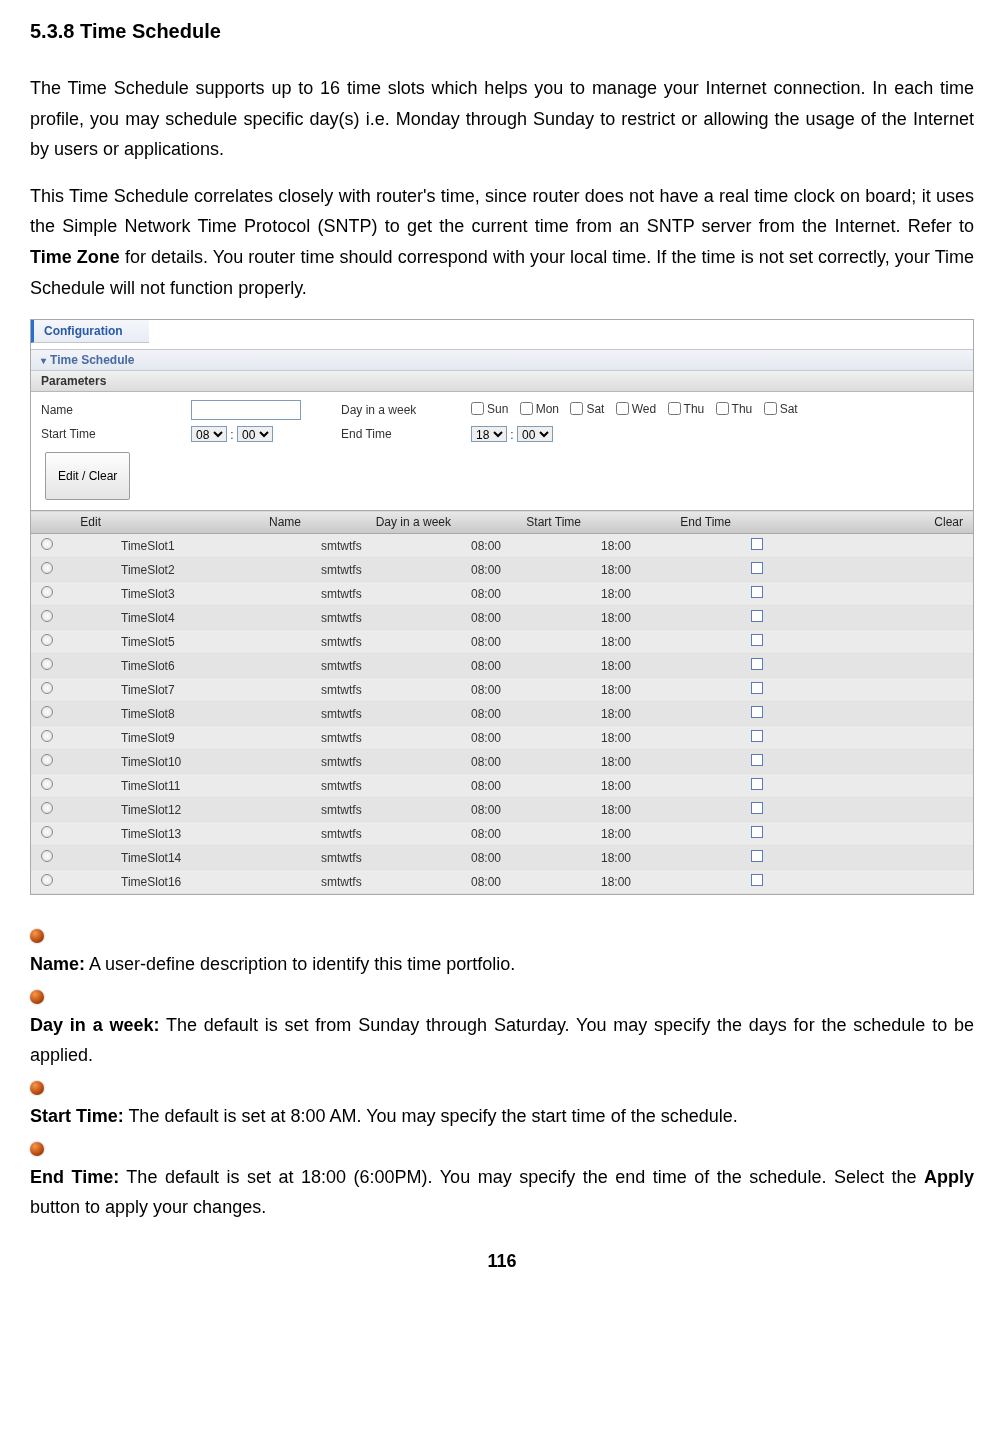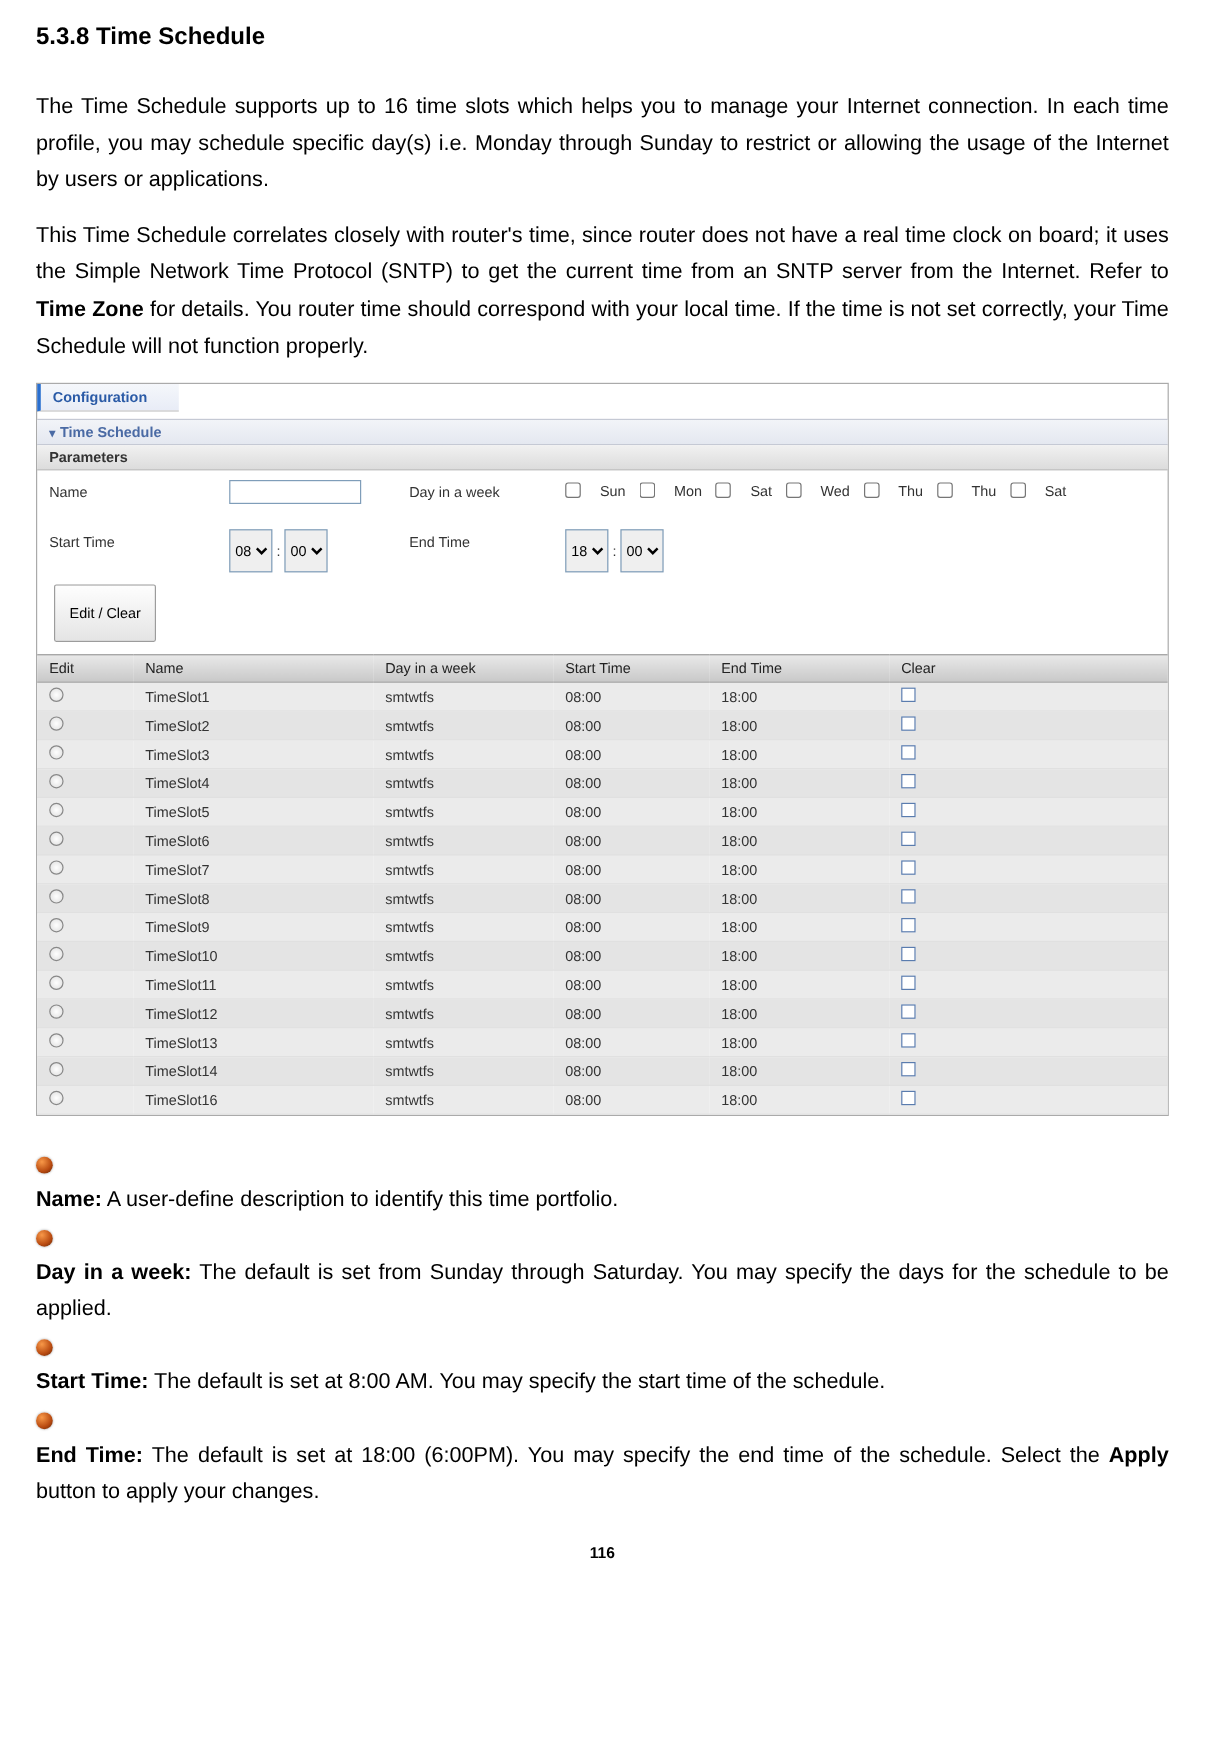"Sun" .day-checks label { gap: 16px -> 3px }
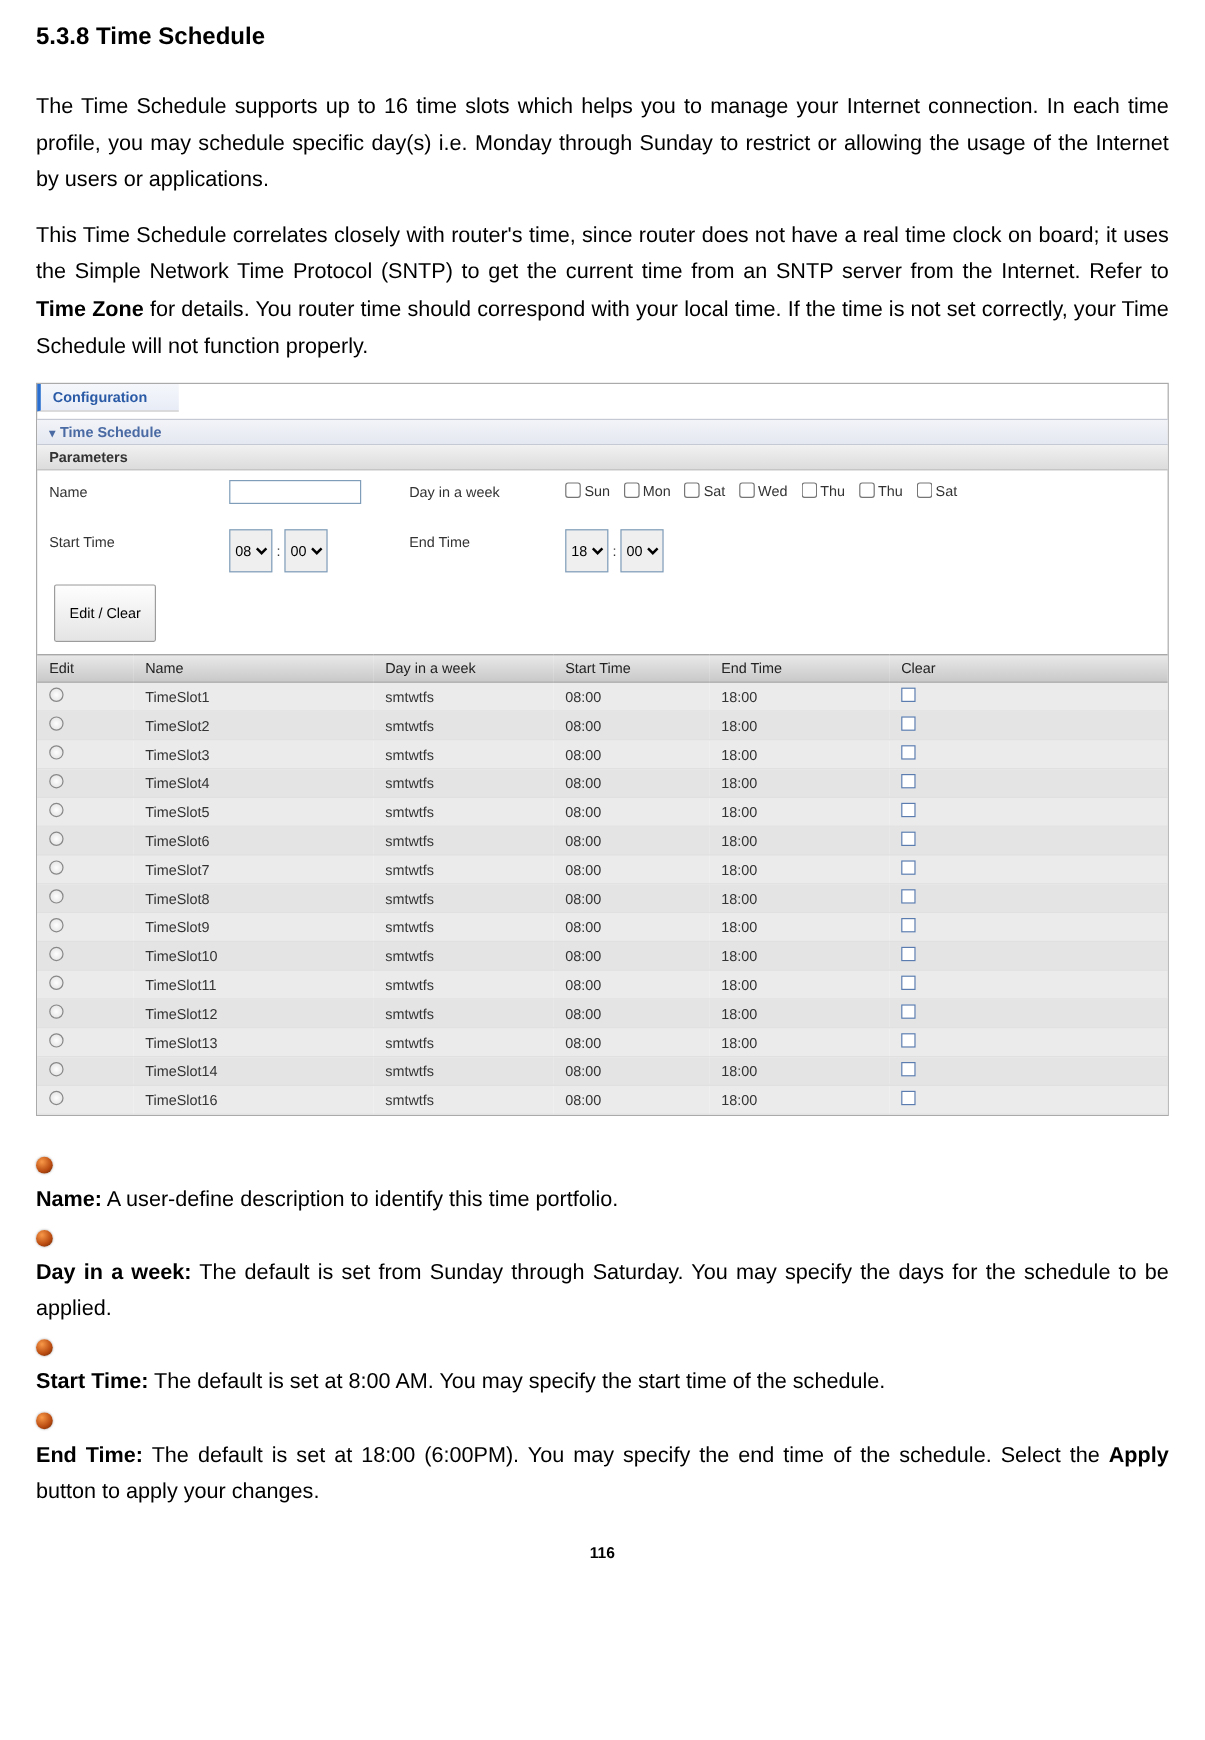"08" .form-grid select { height: 36px -> 16px; margin-top: 15px -> none }
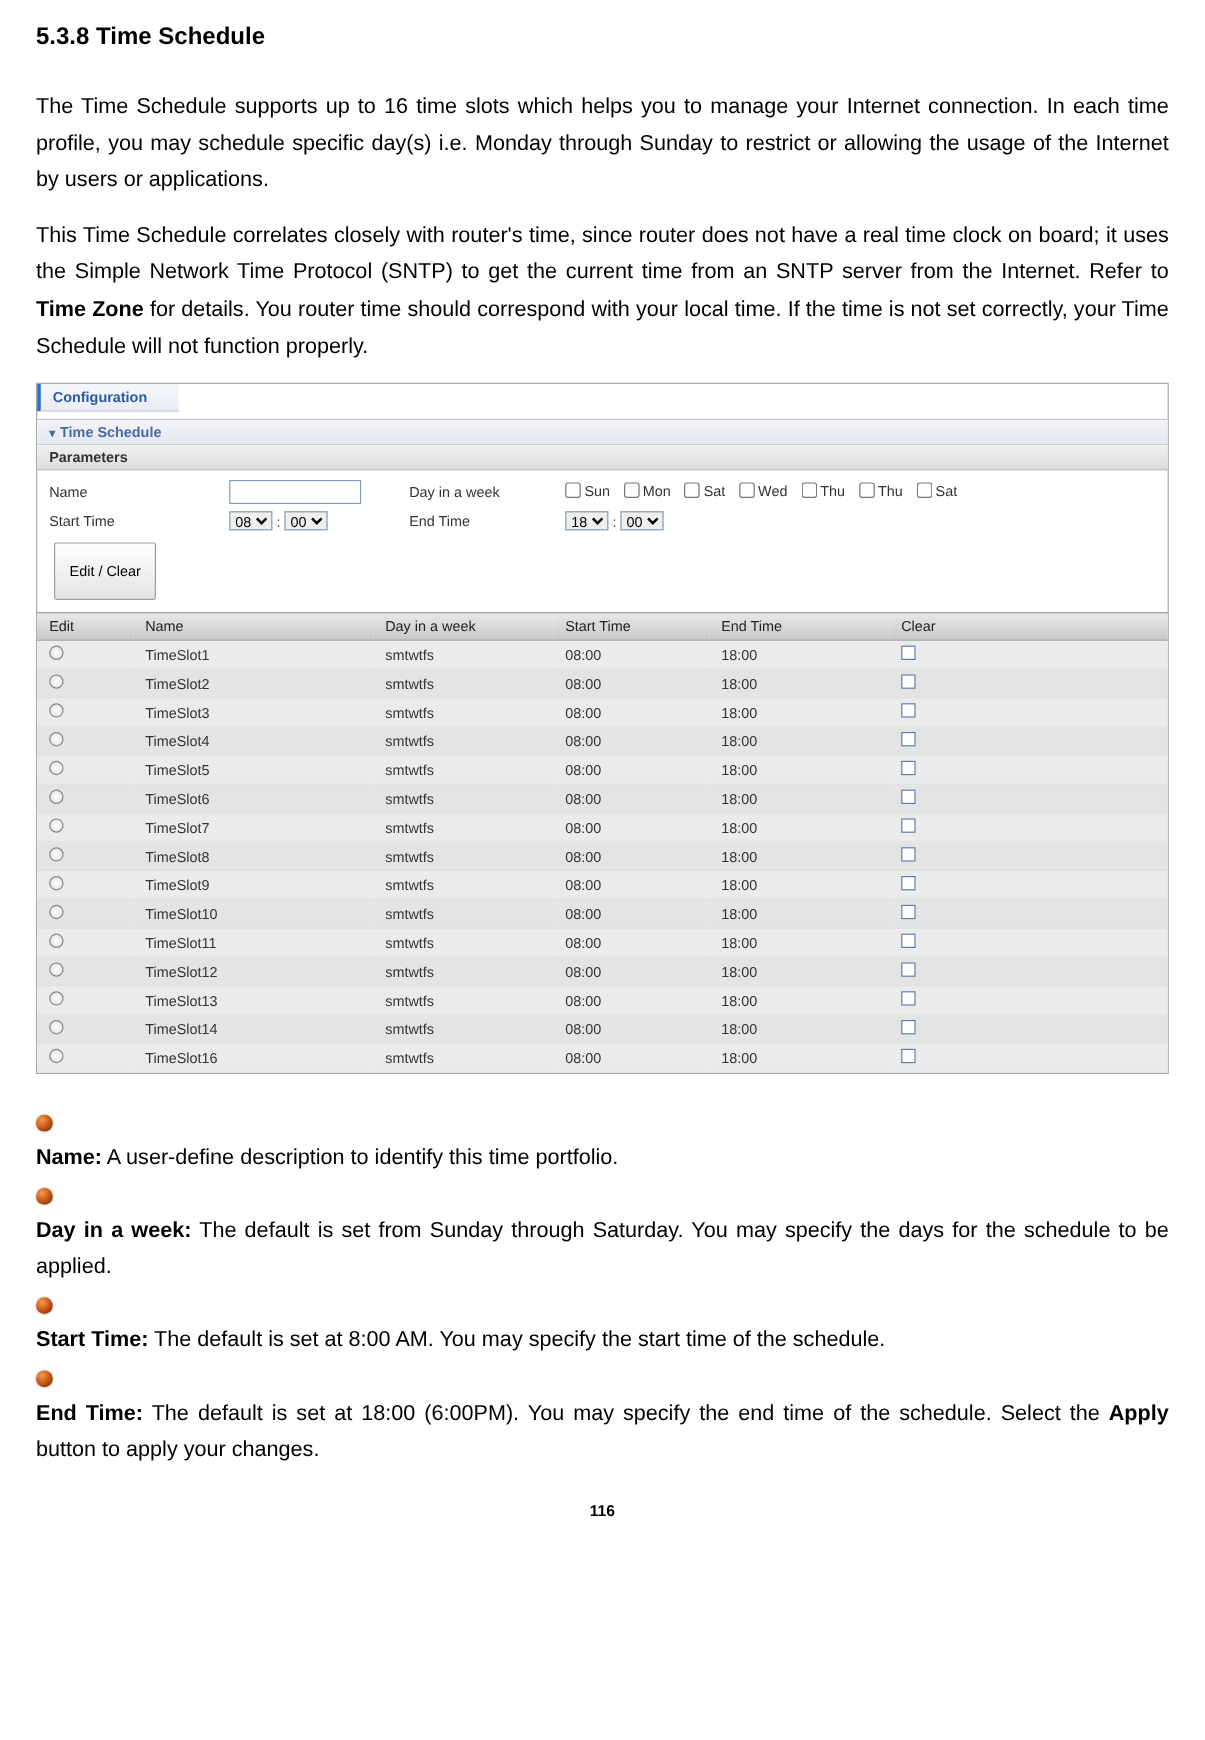"Edit" table.slot-table thead th { text-align: left -> right }
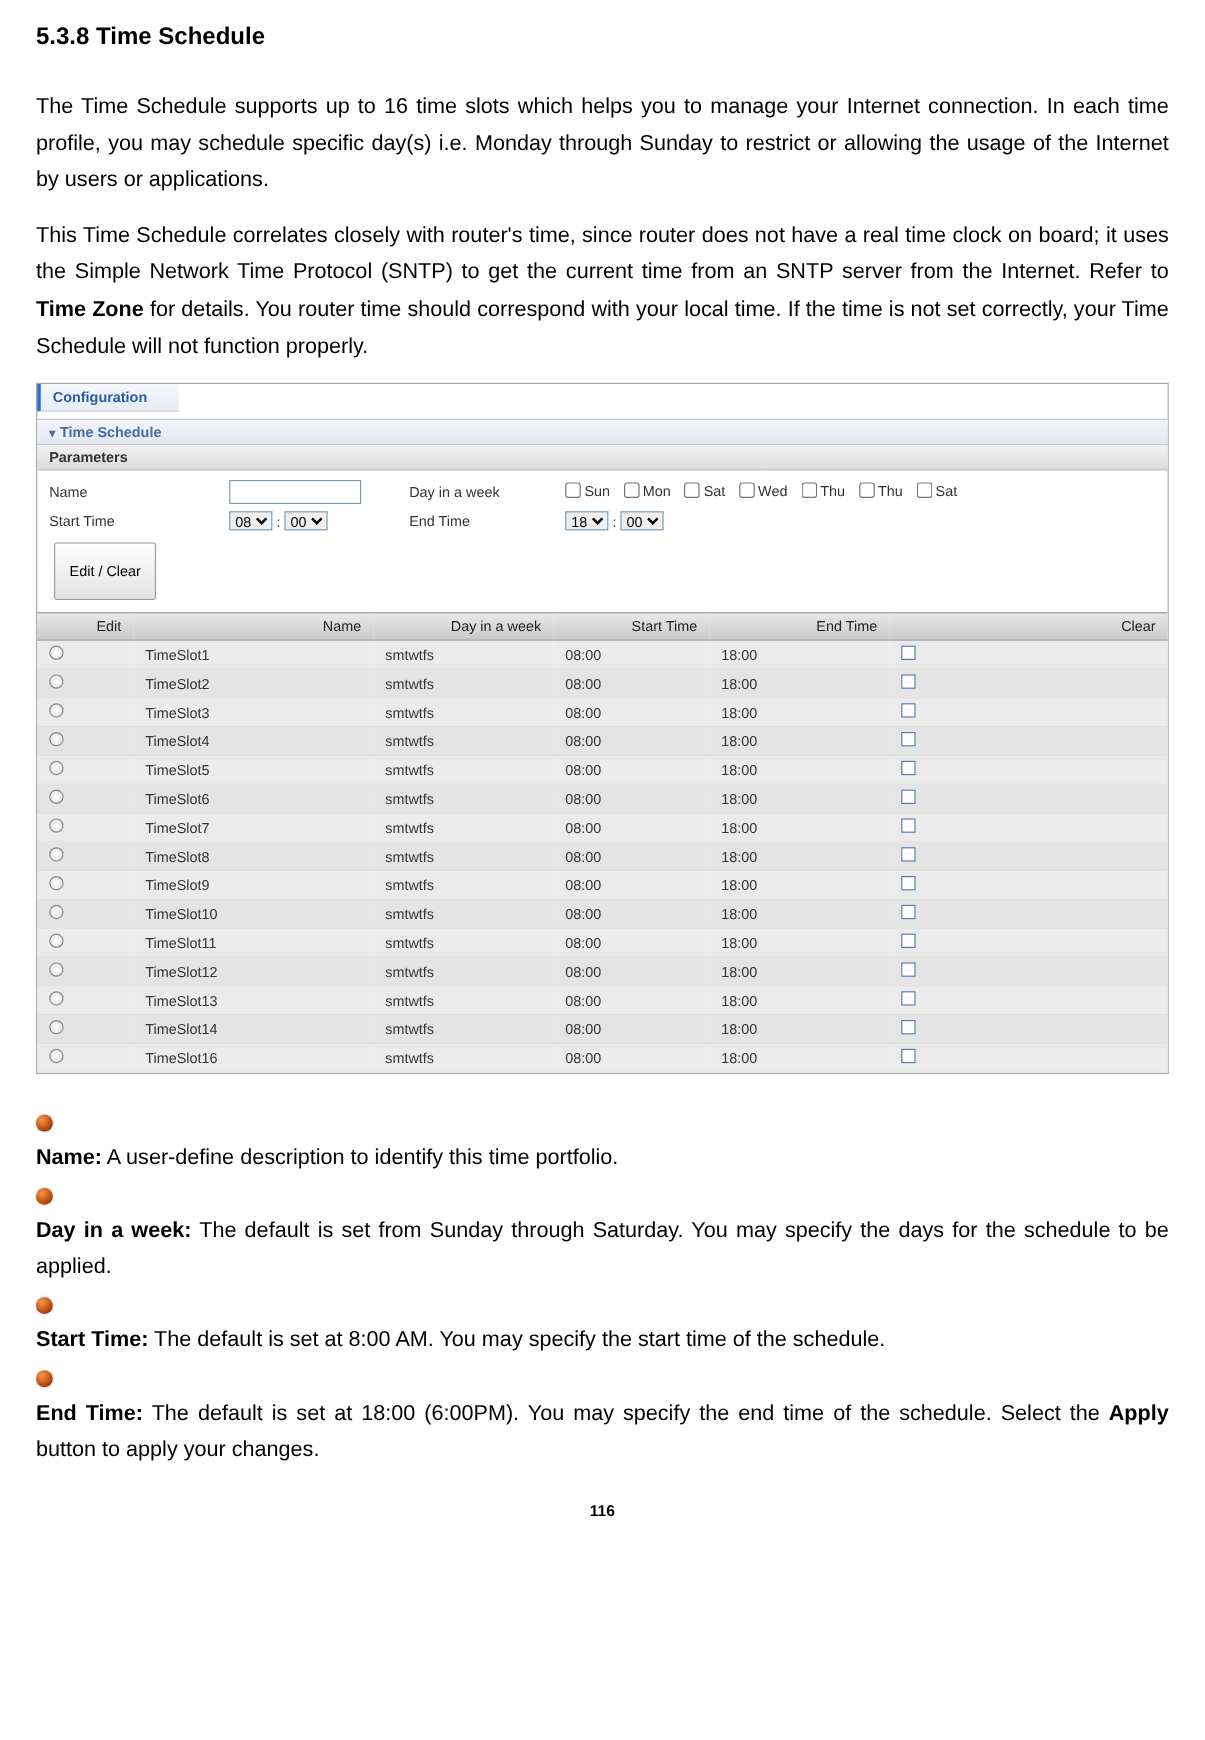"116" .page-num { font-size: 13px -> 18px }
